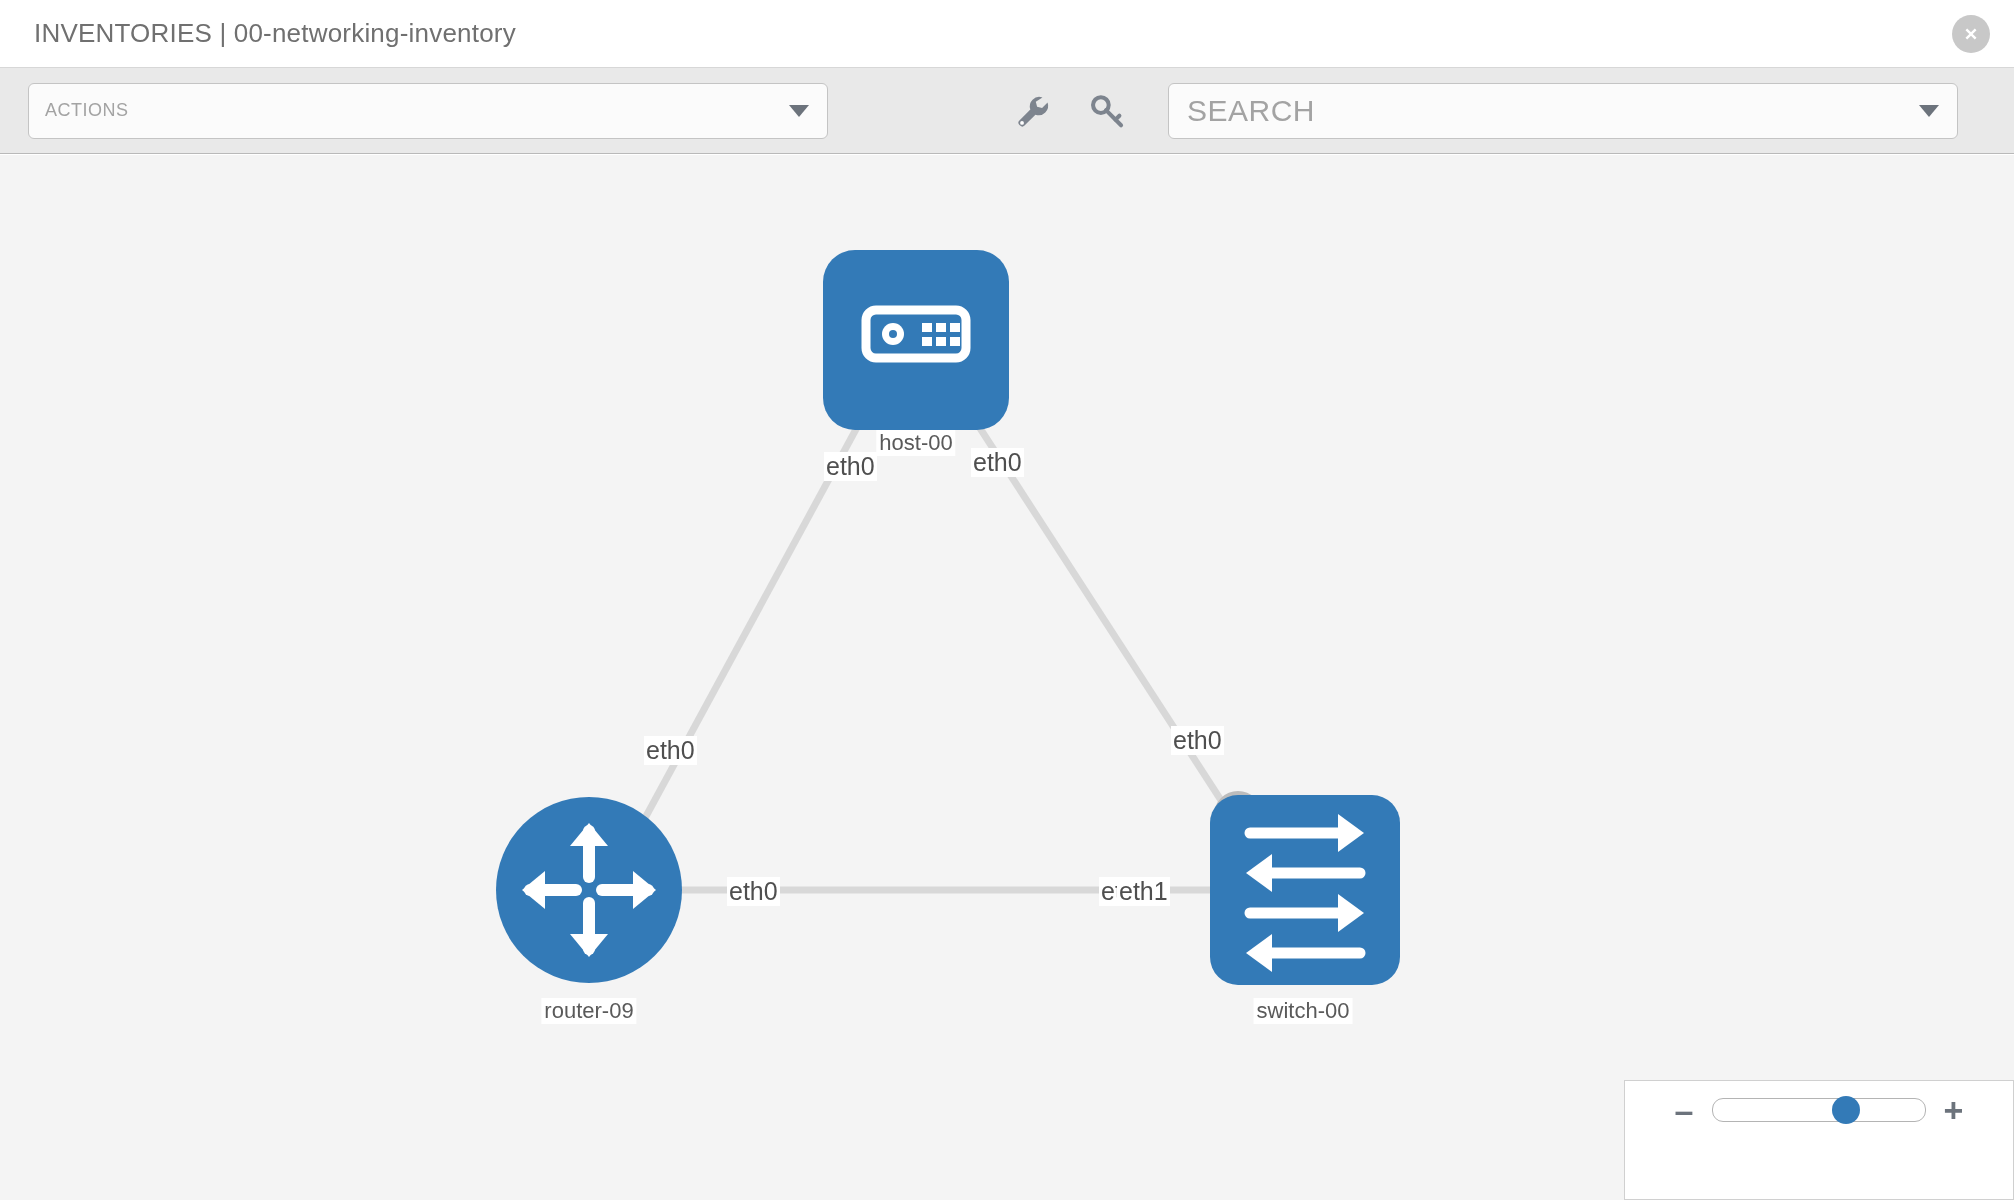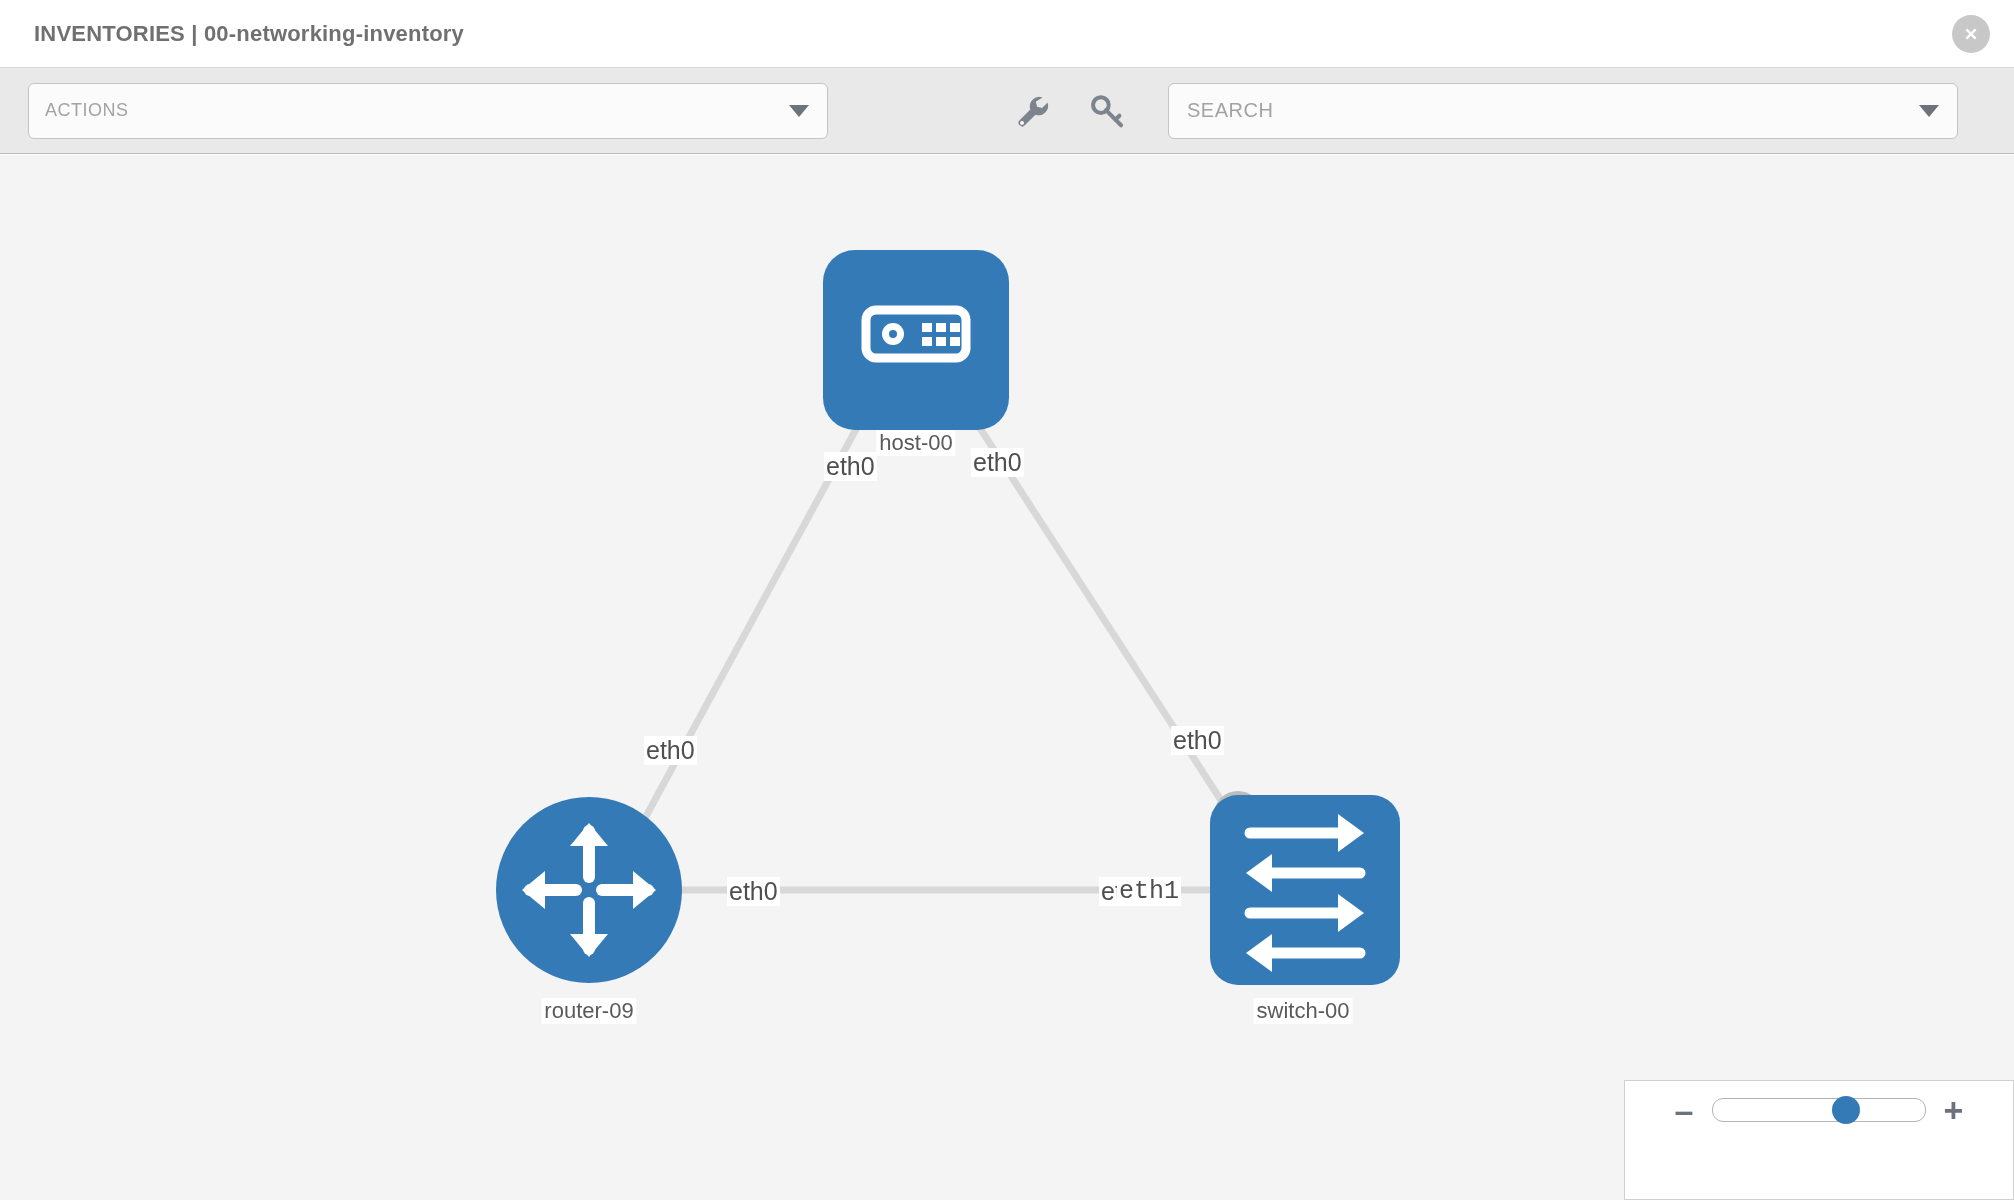"INVENTORIES | 00-networking-inventory" .page-title { font-size: 22px -> 26px; font-weight: bold -> normal }
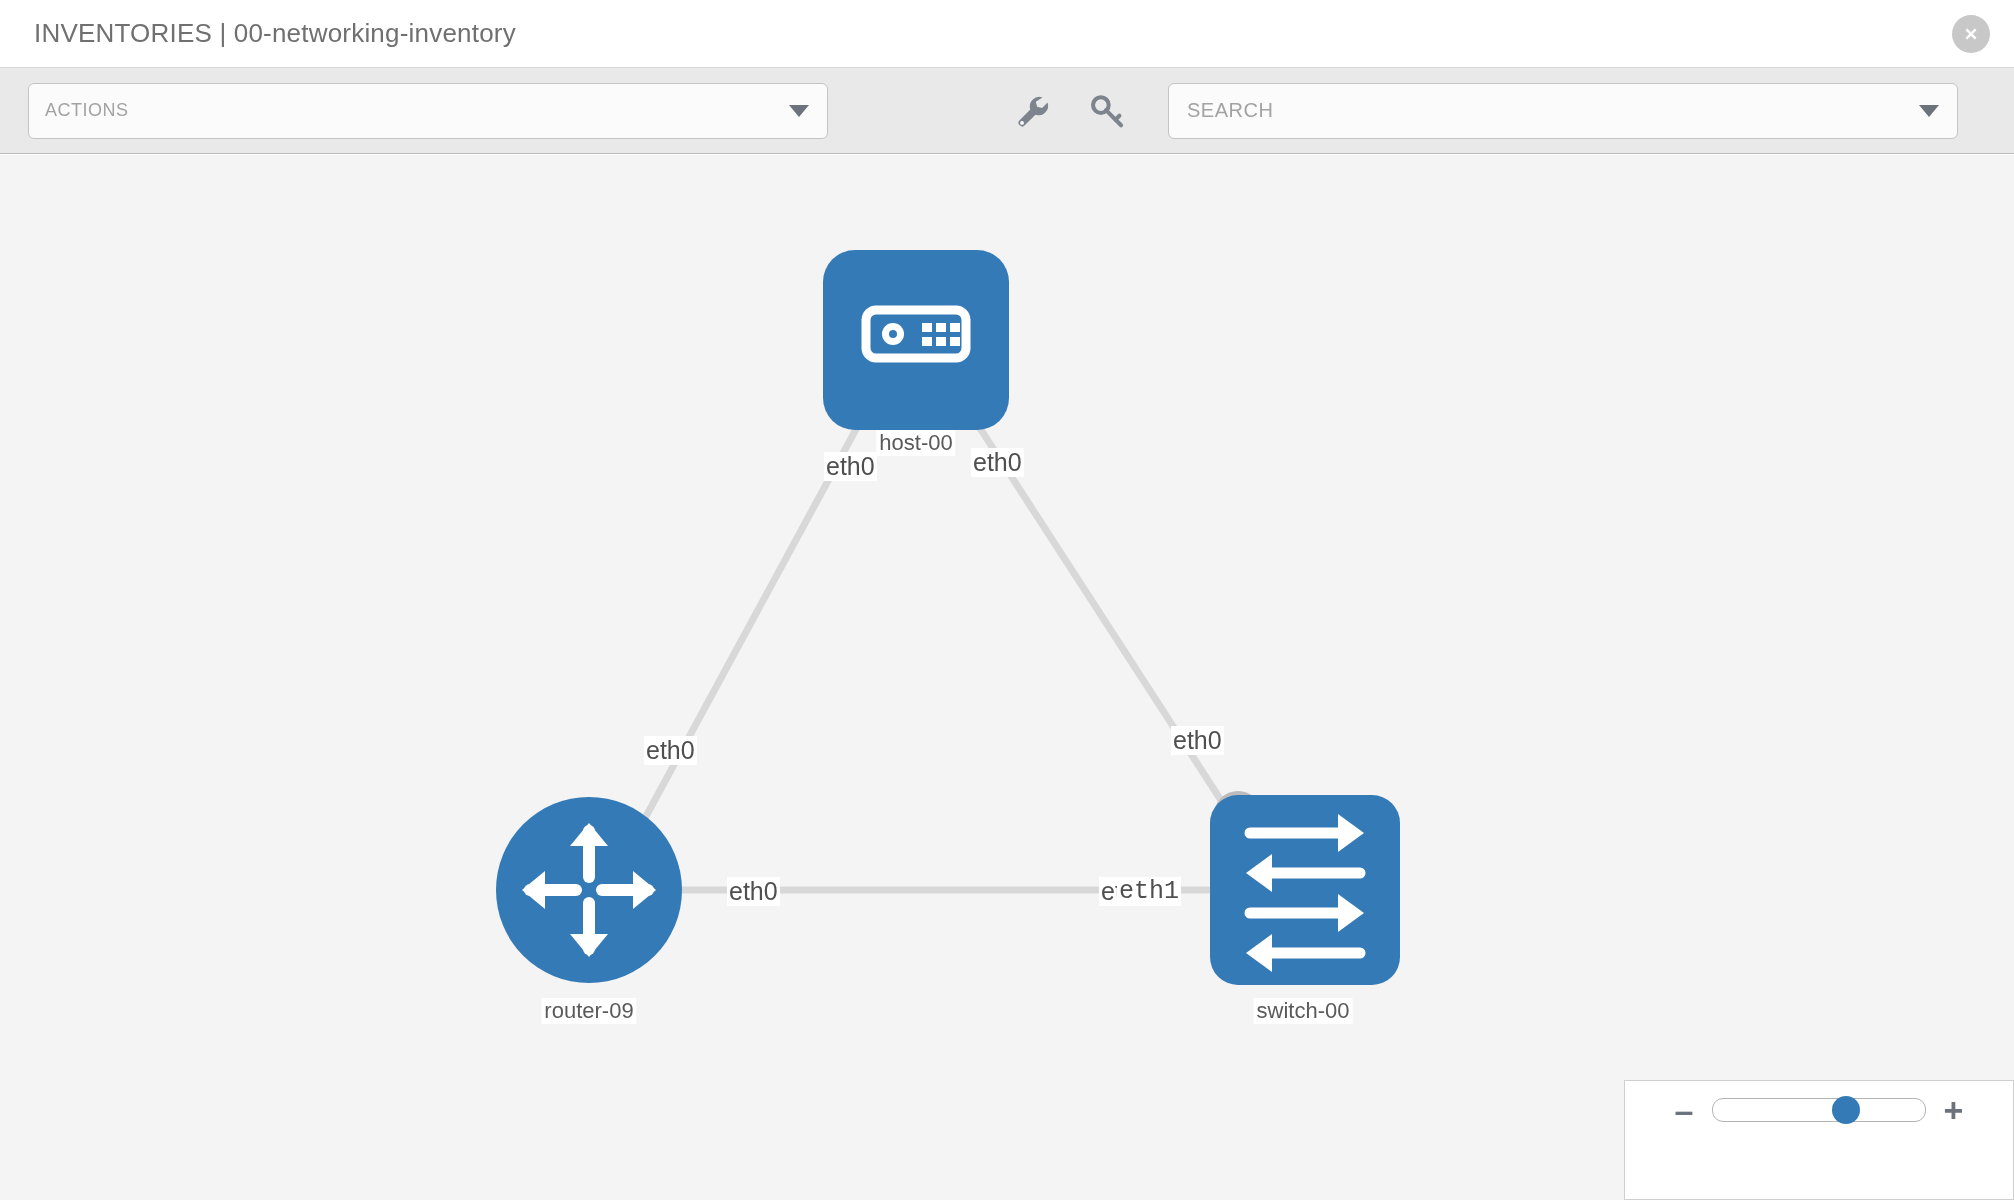"SEARCH" .search-box input { font-size: 20px -> 30px }
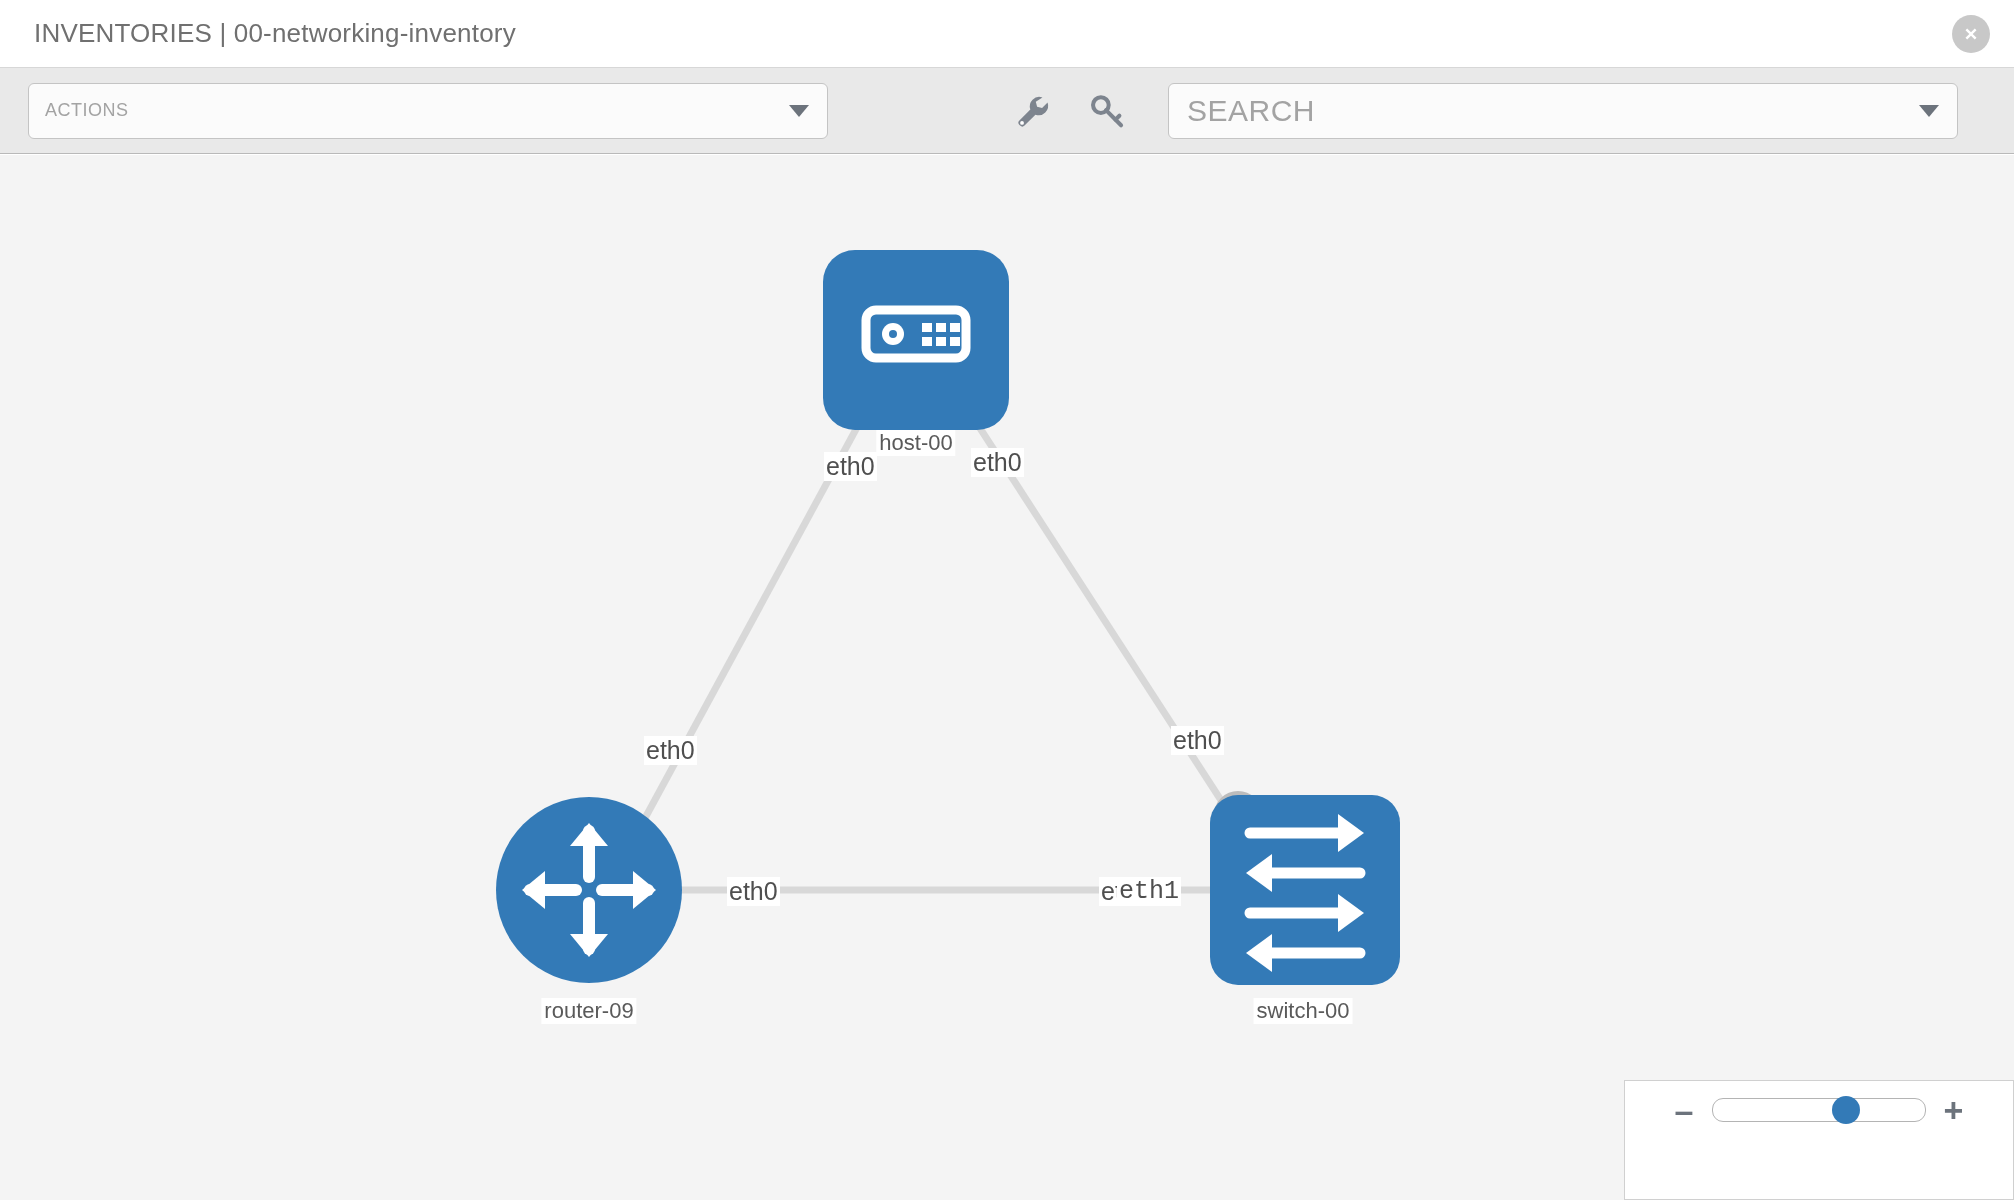"eth1" div.edge-label { font-family: Liberation Mono, monospace -> none }
